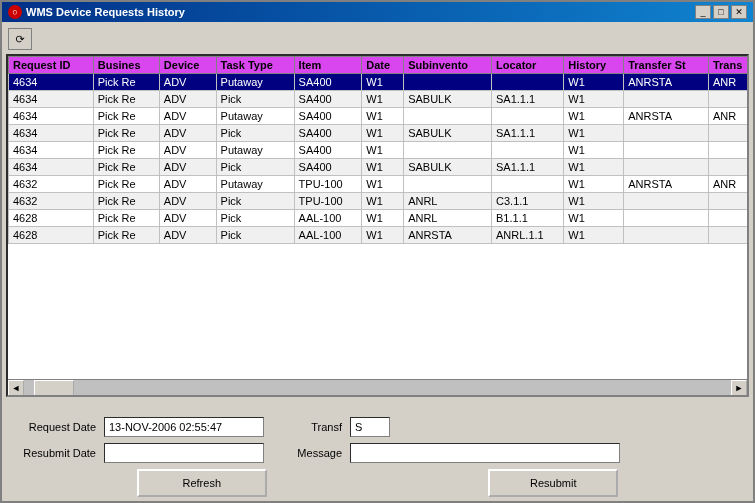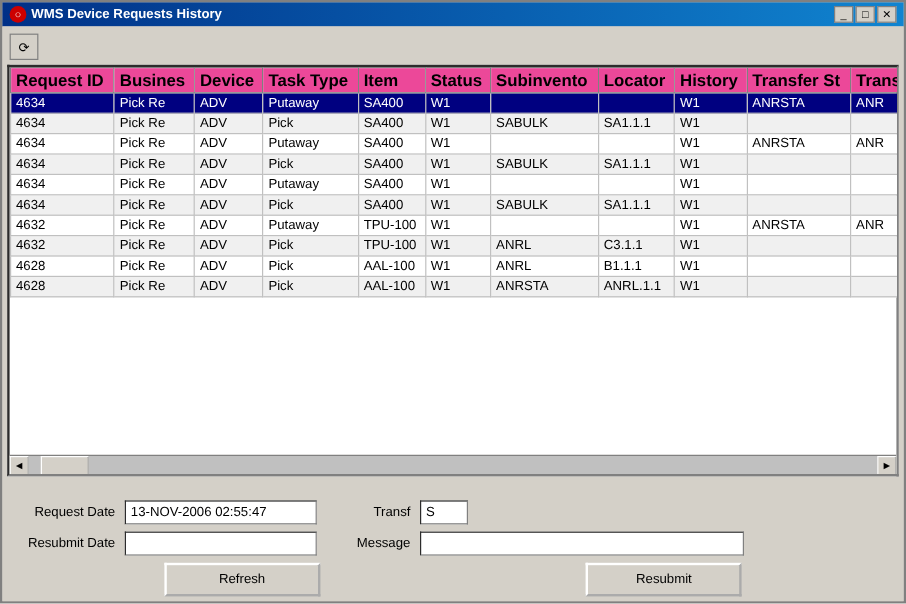"Request ID" thead th { background: #ec4899 -> #d946ef; font-size: 14px -> 11px }
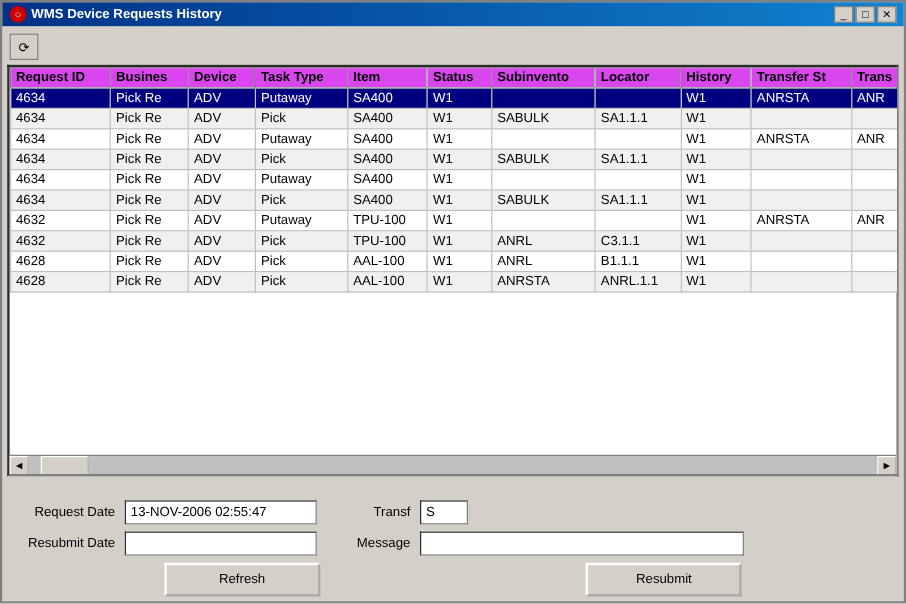"Status" th { text: Status -> Date }
